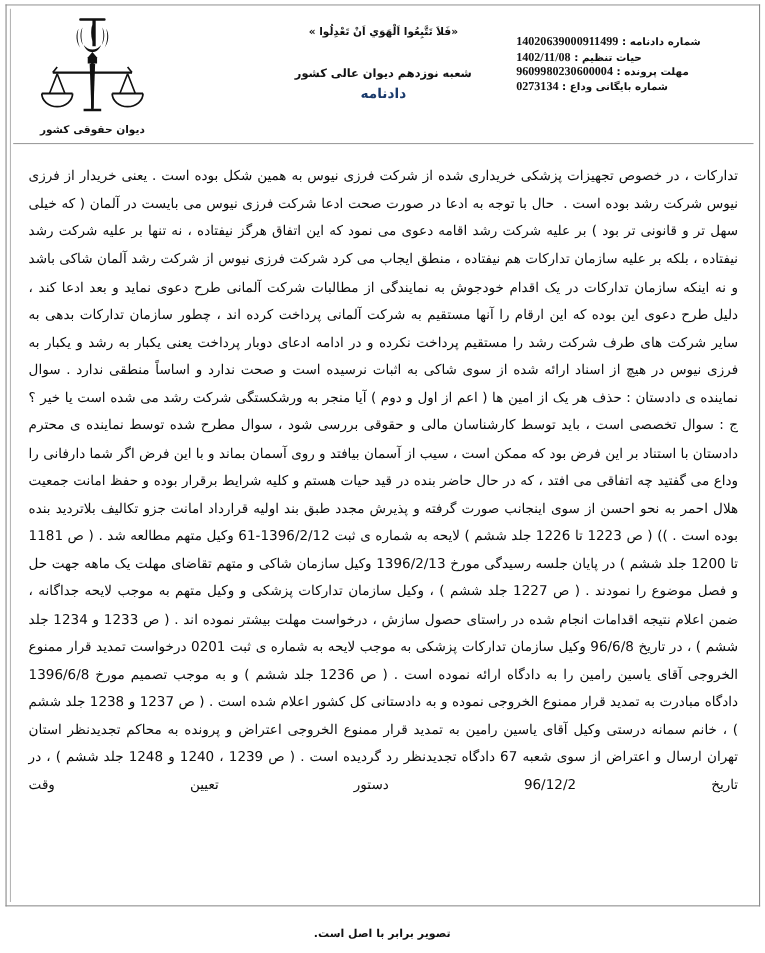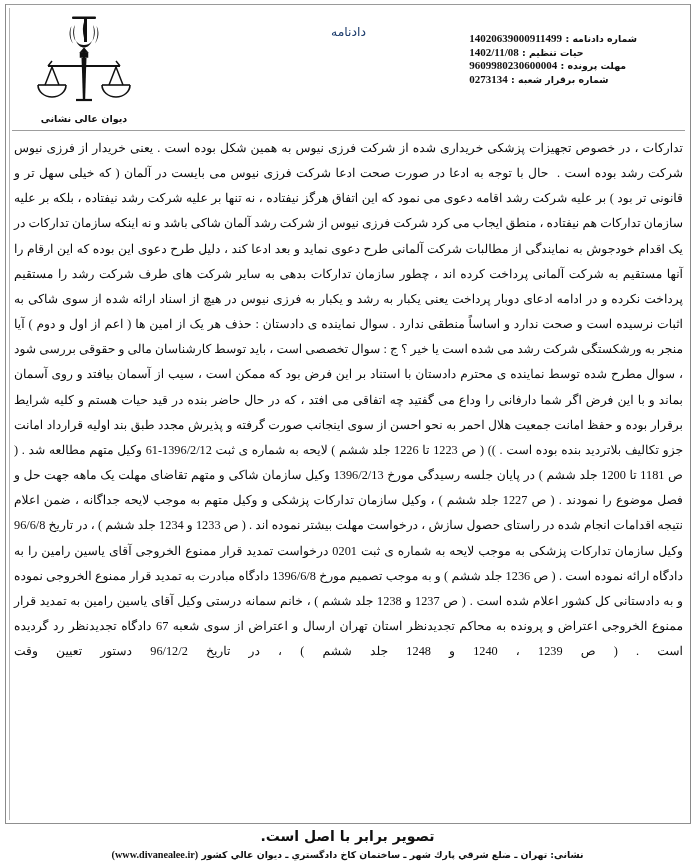"«فَلاَ تَتَّبِعُوا اَلْهَوَي اَنْ" div.verse { html: none -> <div>«فَلاَ تَتَّبِعُوا اَلْهَوَي اَنْ تَعْدِلُوا »</div> }
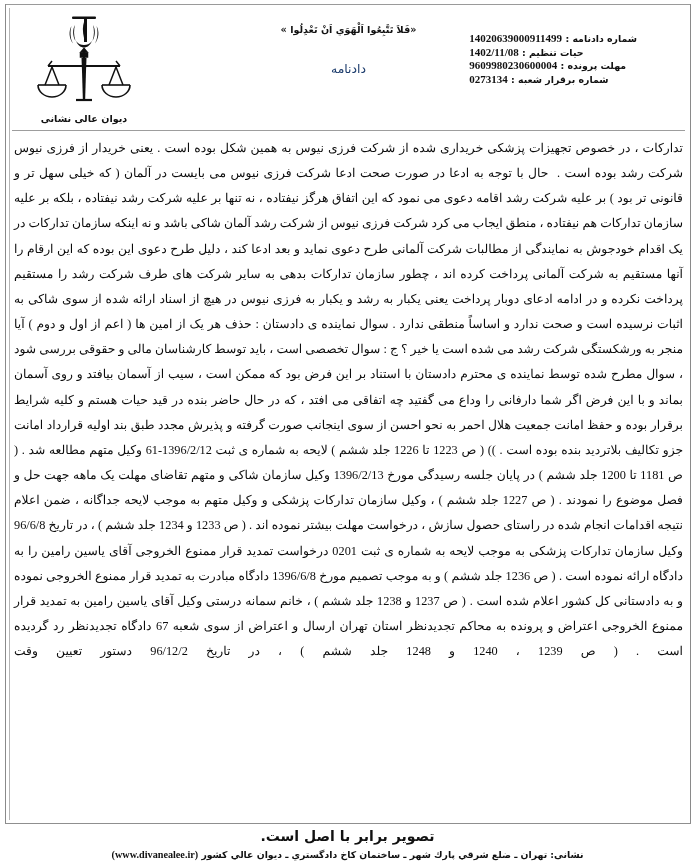"شعبه نوزدهم دیوان عالی کشور" div.branch { html: none -> <div>شعبه نوزدهم دیوان عالی کشور</div> }
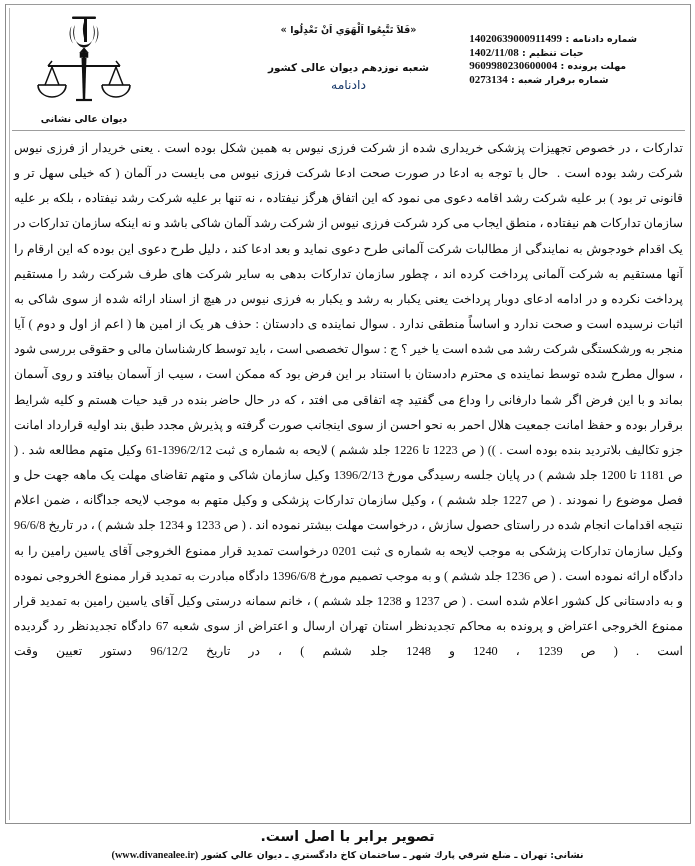"دادنامه" .doc-type { font-weight: normal -> bold }
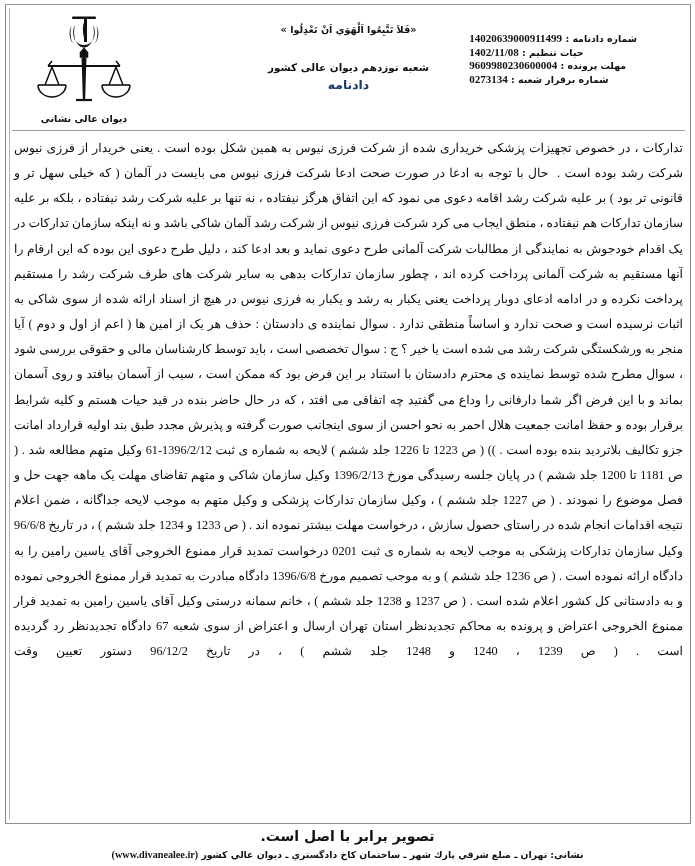"شماره برقرار شعبه :" span { text: برقرار شعبه -> بایگانی وداع }
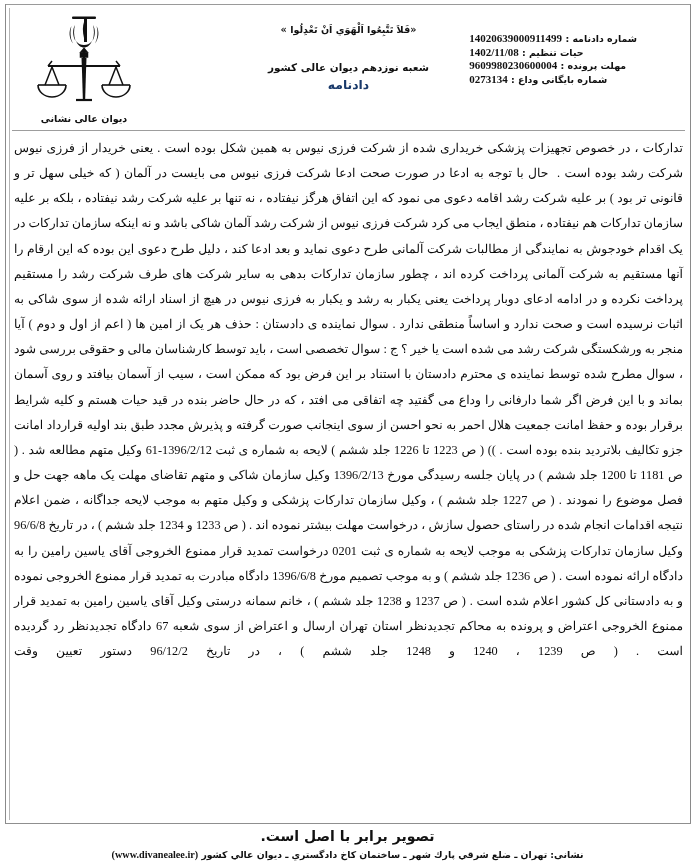"دیوان عالی نشانی" div.emblem-caption { text: عالی نشانی -> حقوقی کشور }
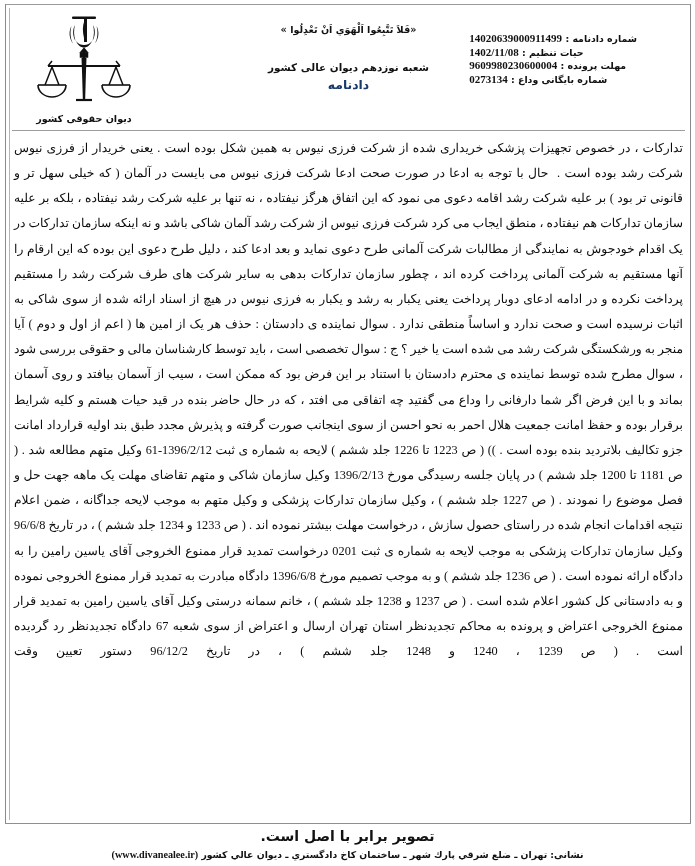"تدارکات ، در خصوص تجهیزات" .body-text p { font-family: Liberation Serif, serif -> none; margin: 0 -> 12px }
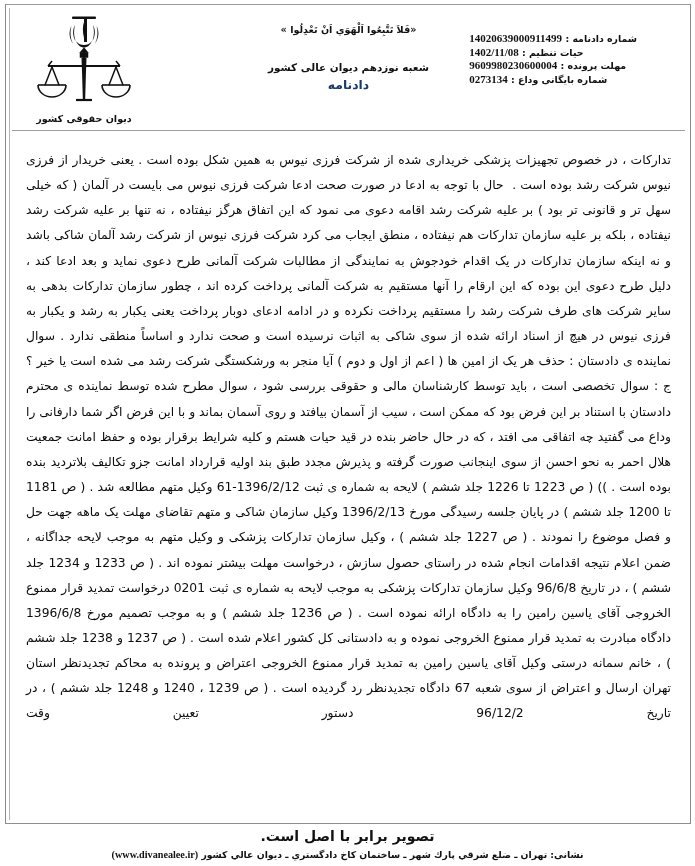"تصویر برابر با اصل است." .footer .certify { font-size: 14px -> 10px }
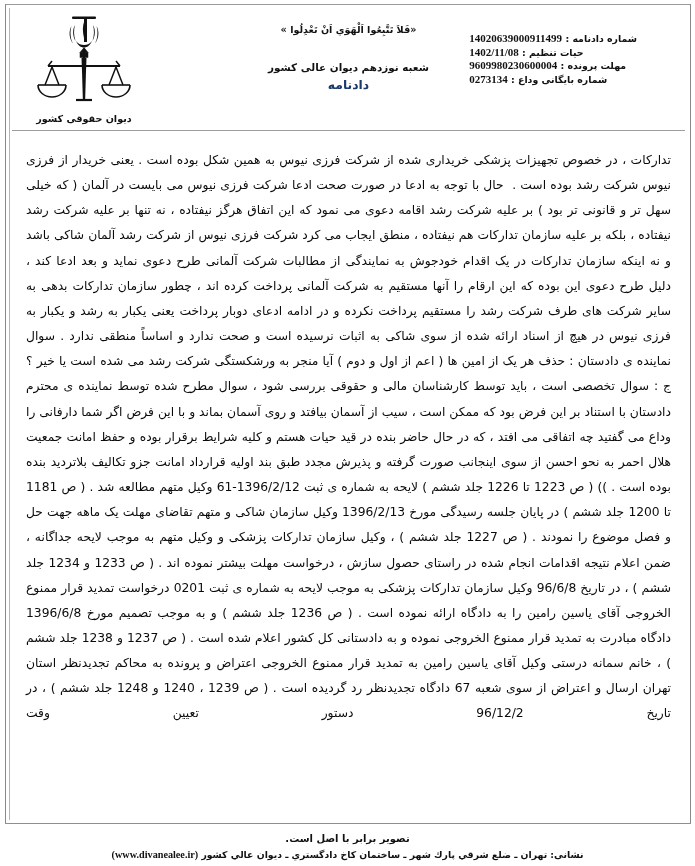"نشانی: تهران ـ ضلع شرقي" div.address { html: <div> <span>نشانی: تهران ـ ضلع شرقي پارك شهر ـ ساختمان كاخ دادگستري ـ دیوان عالي كشور</span> <span>(www.divanealee.ir)</span> </div> -> none }
